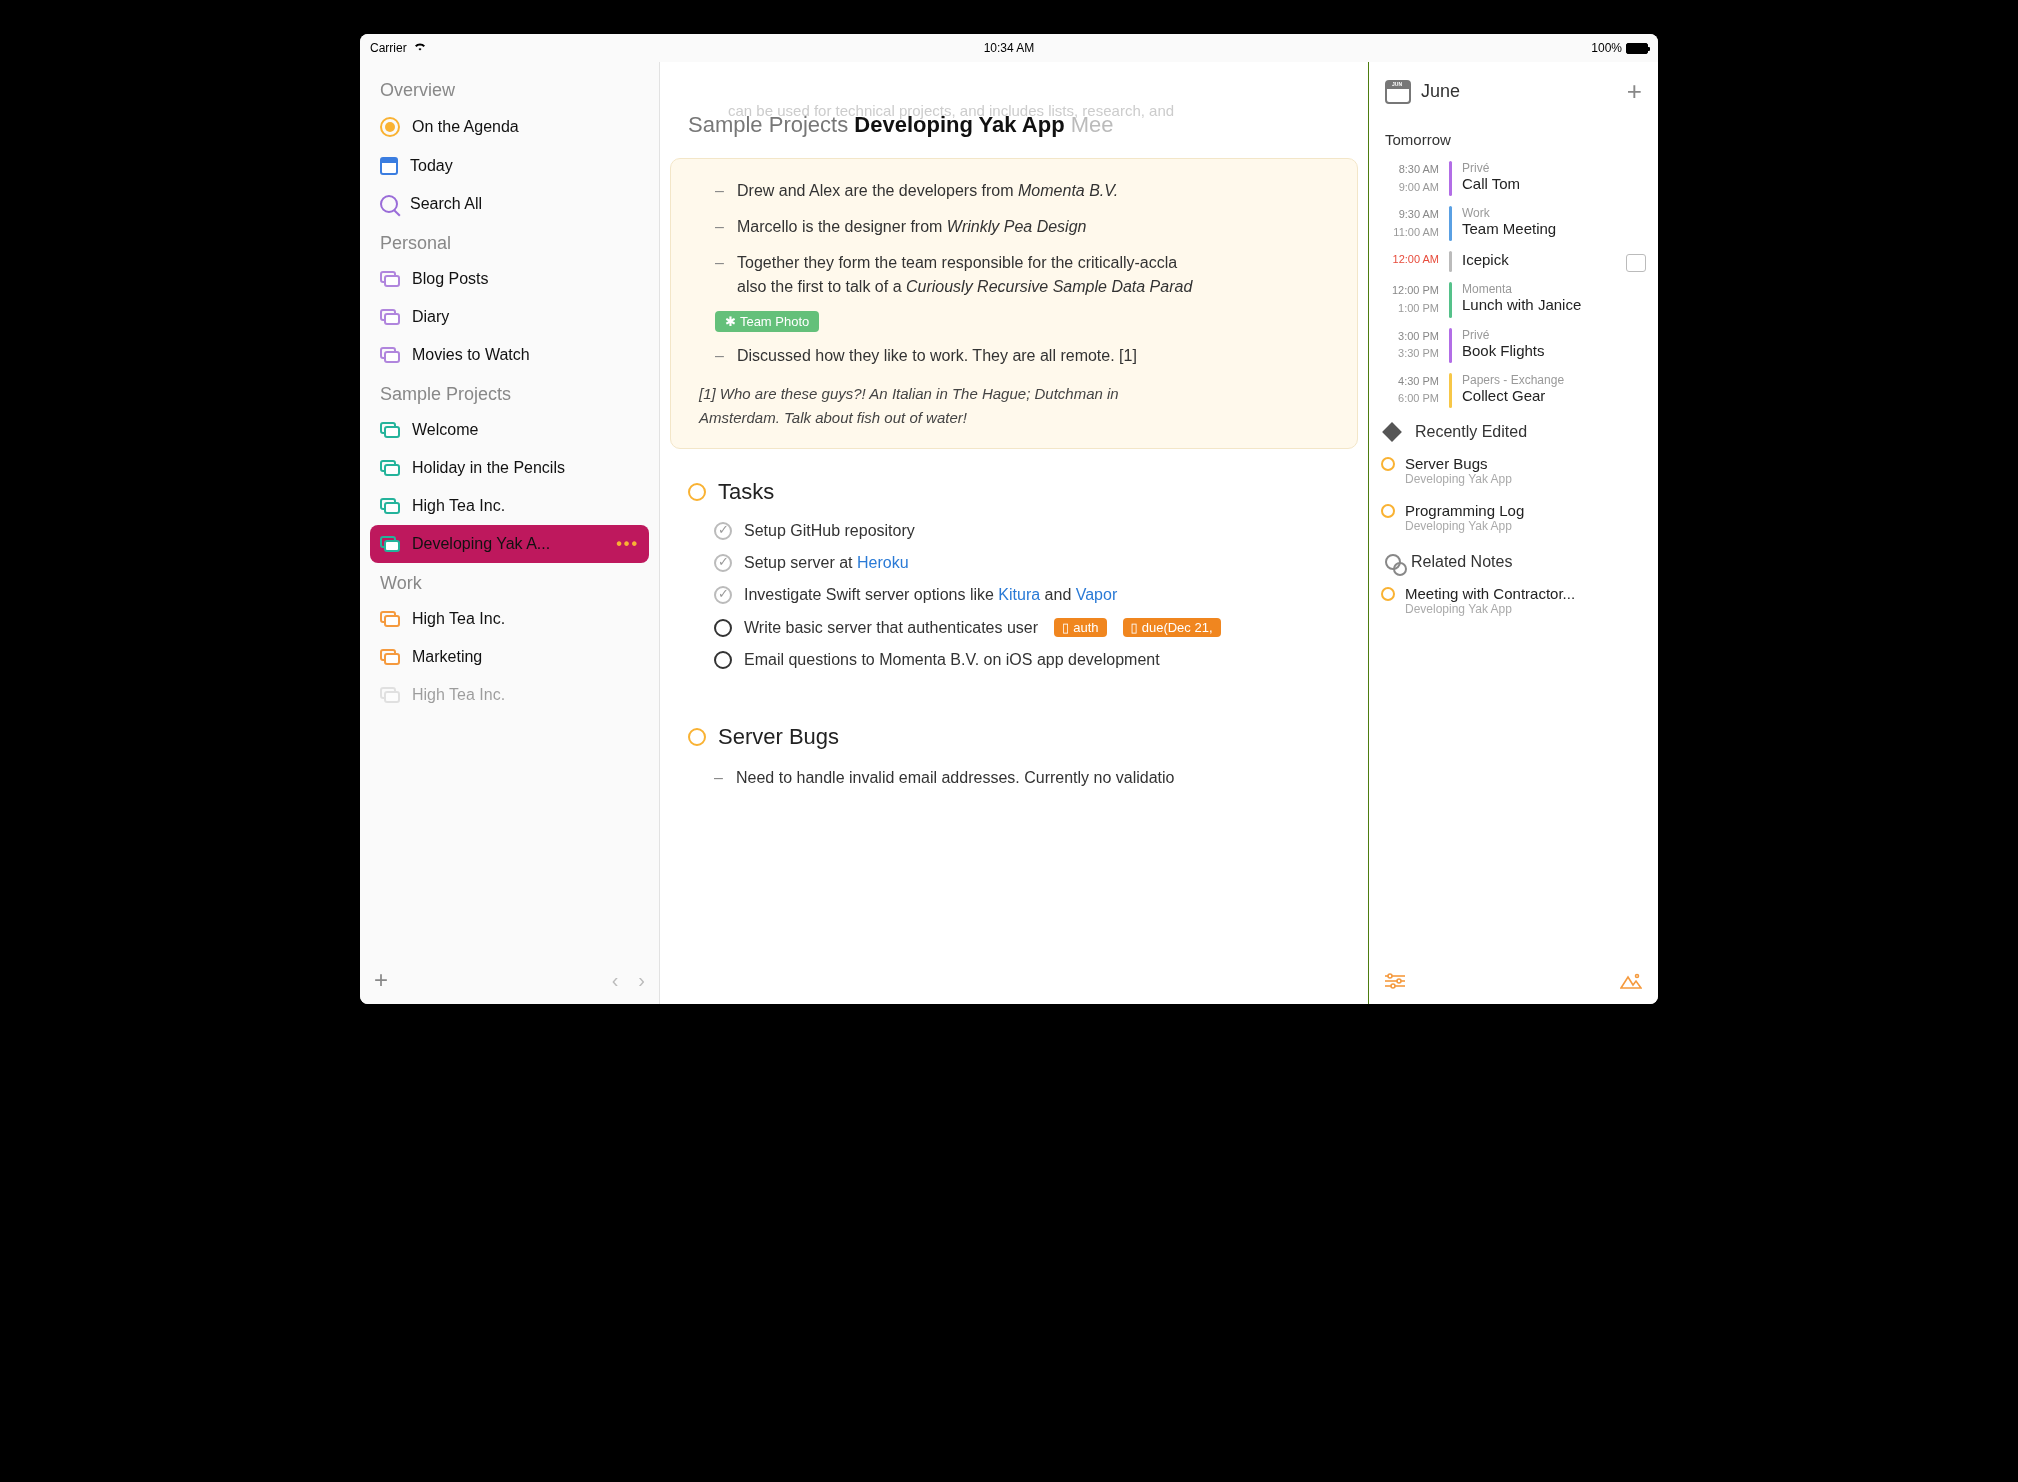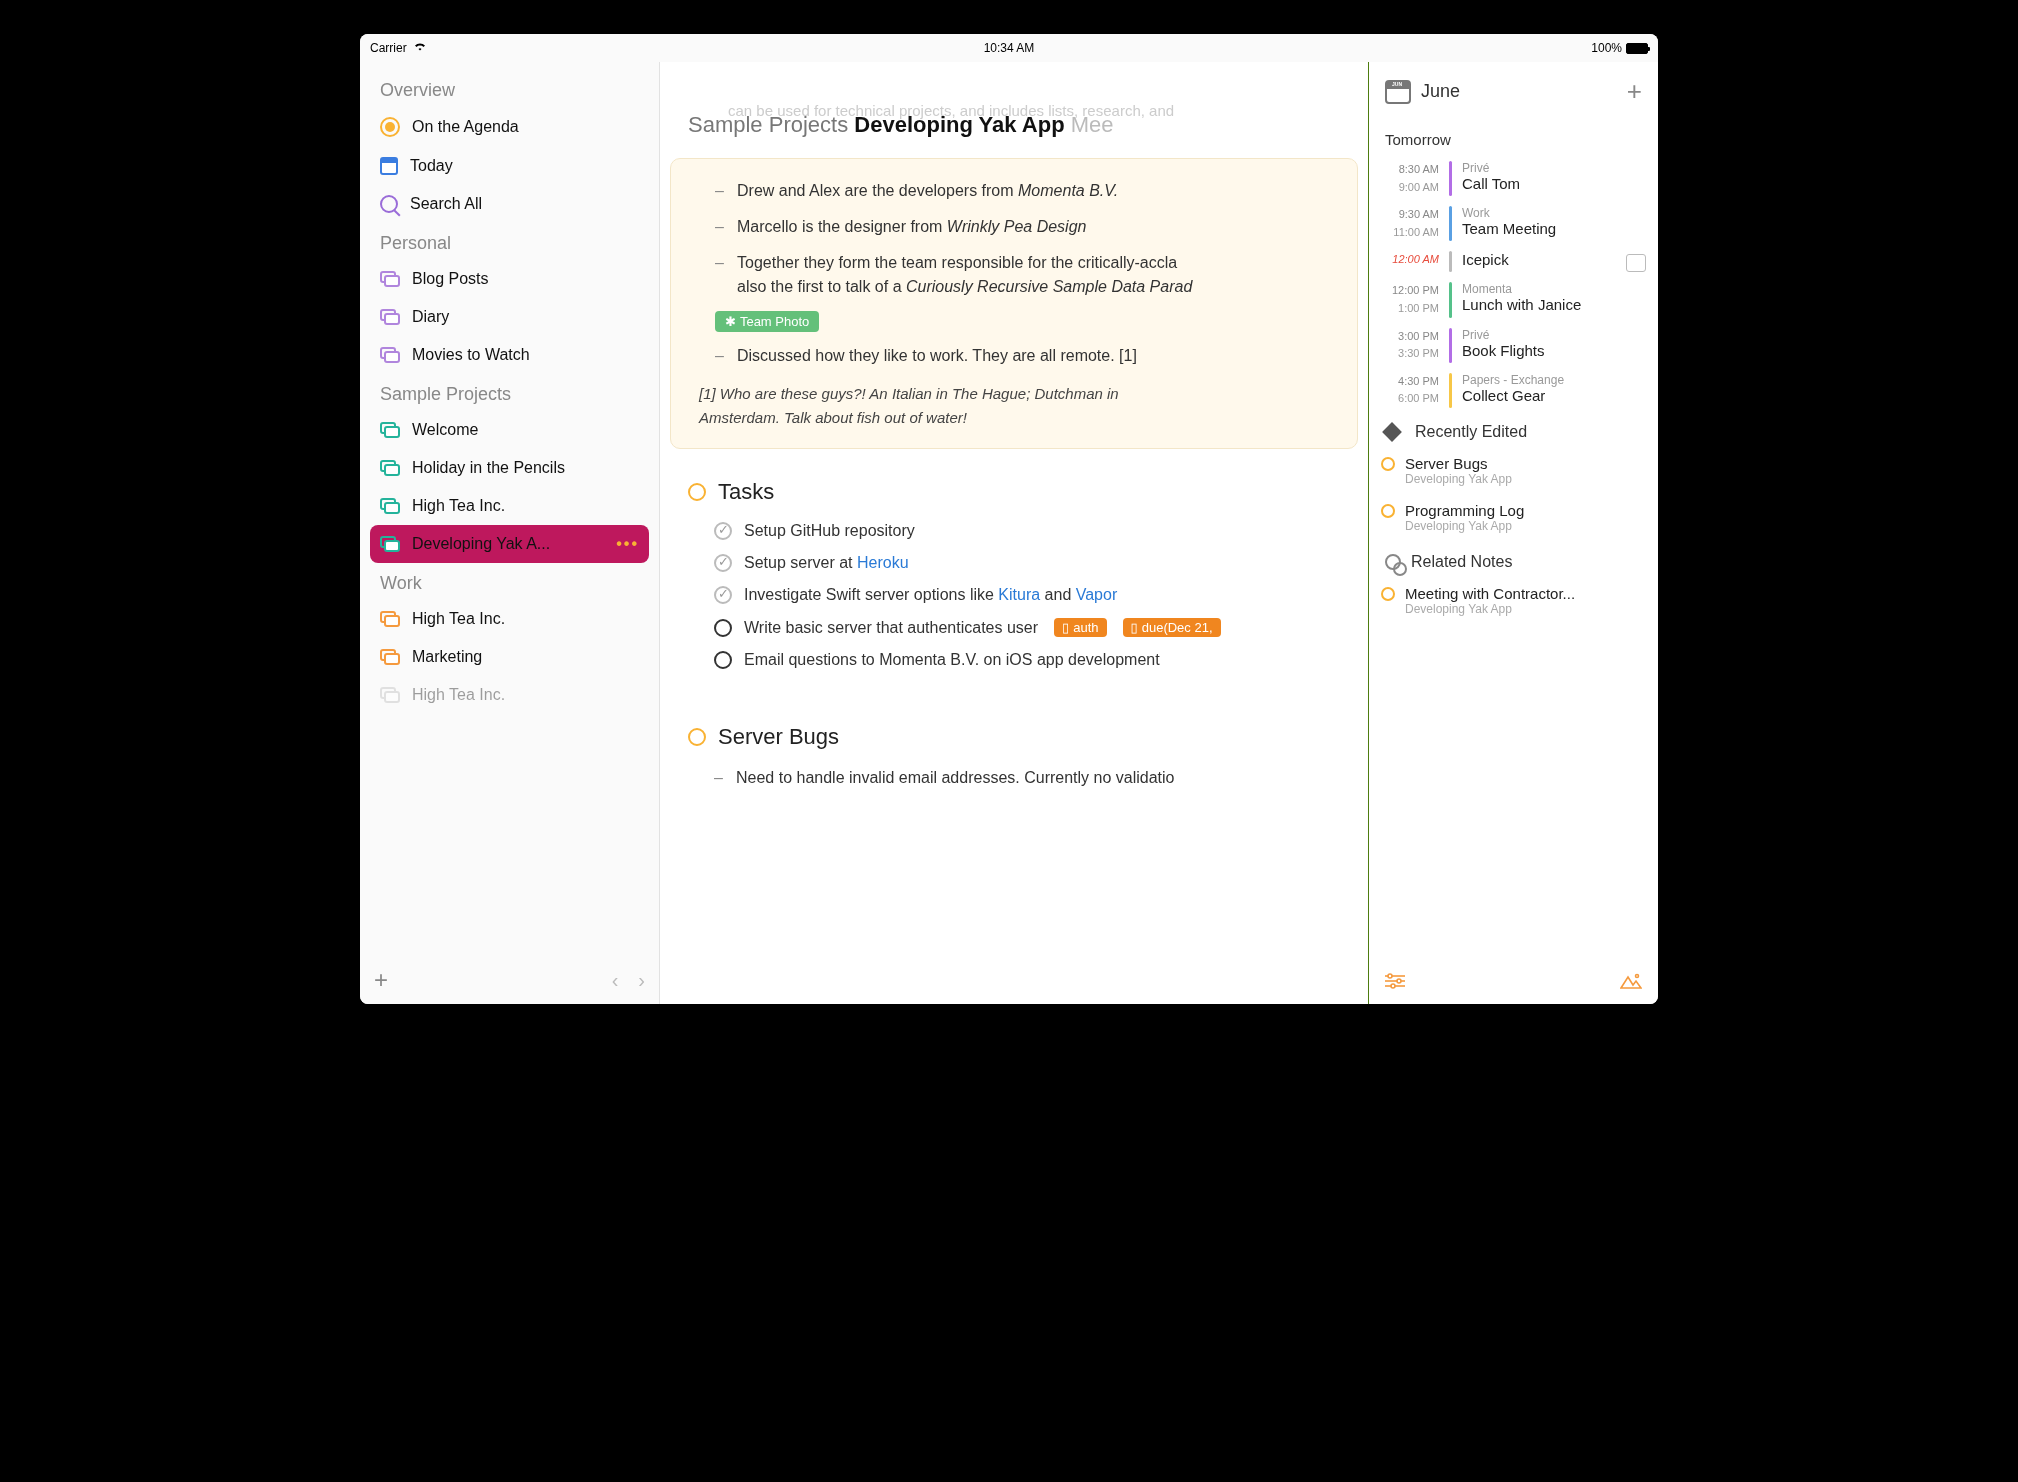"12:00 AM" .ev-times .red { font-style: italic -> none }
